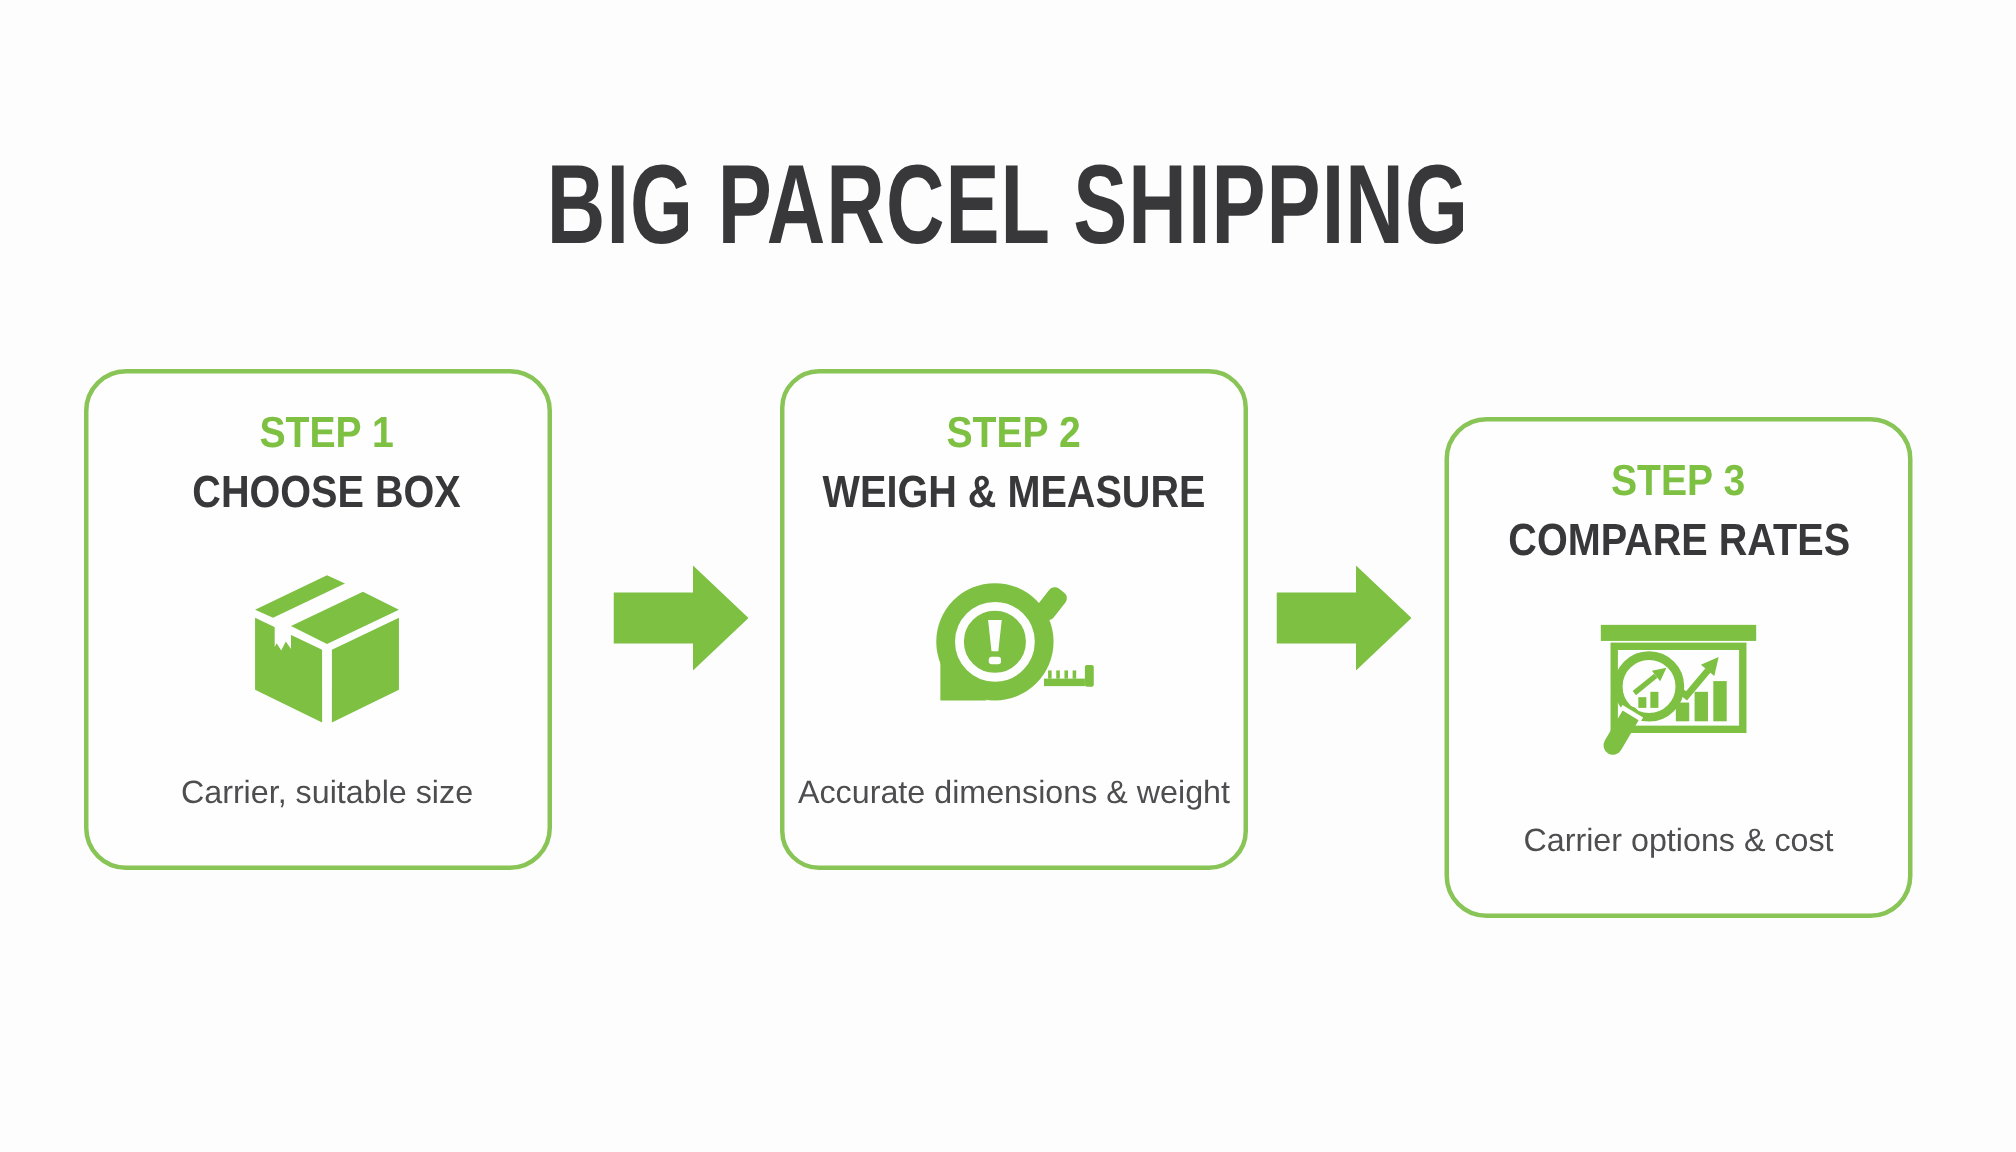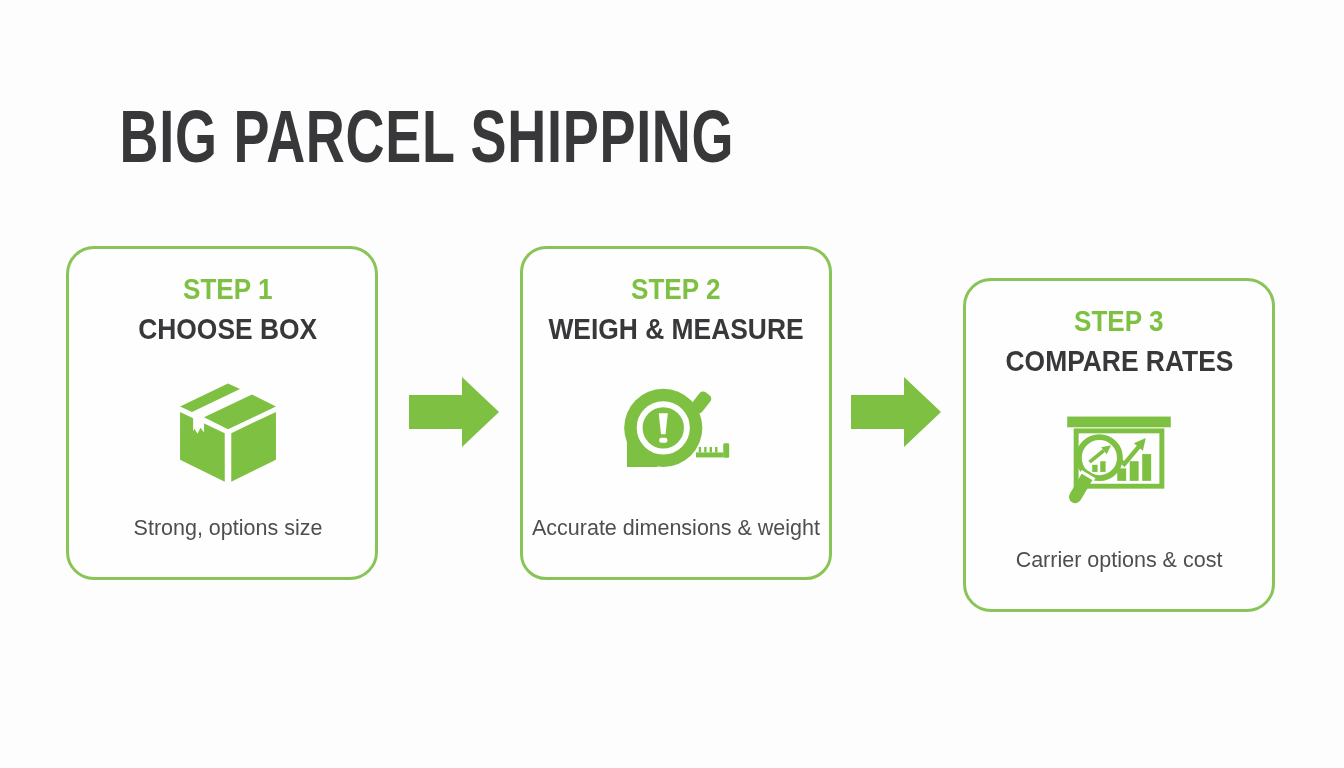"BIG PARCEL SHIPPING" .title { text-align: left -> center }
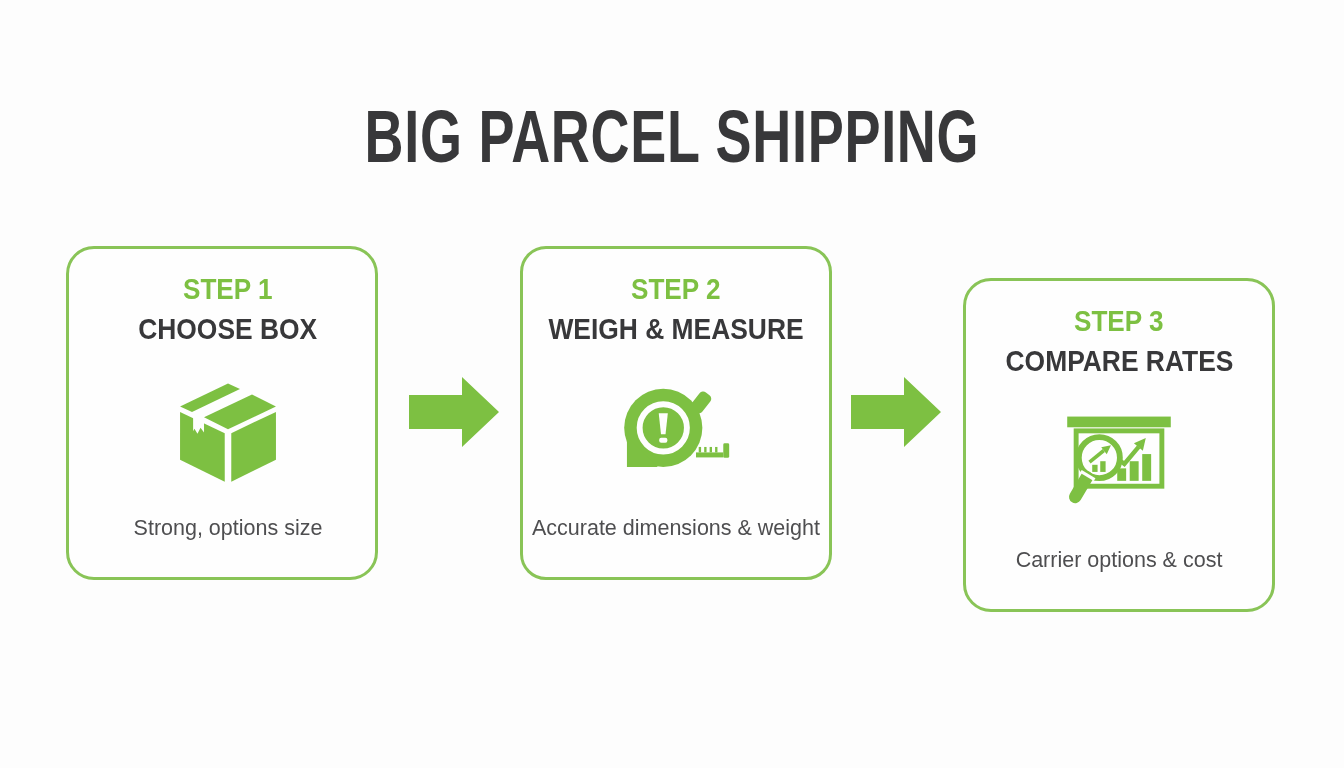"STEP 1" .card-1 { left: 66px -> 56px }
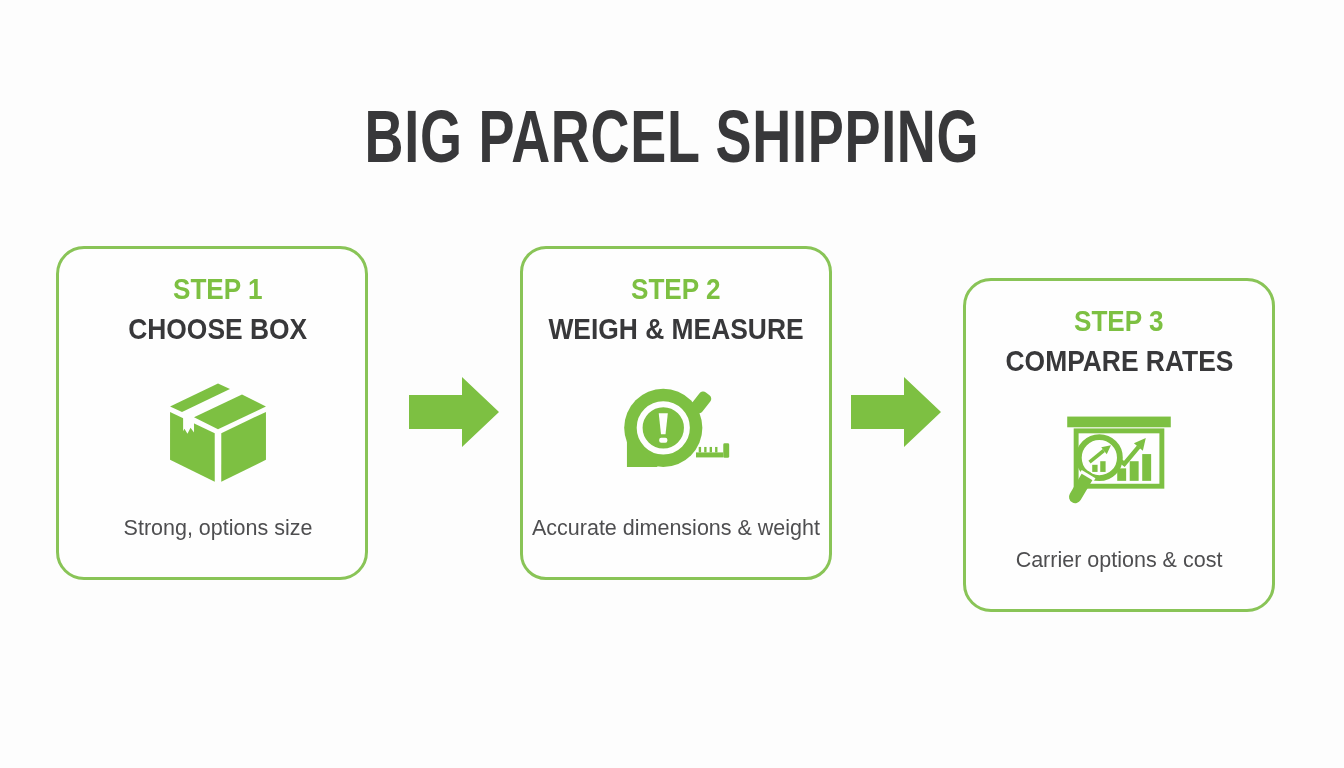"Strong, options size" div.caption { text: Strong, options -> Carrier, suitable }
